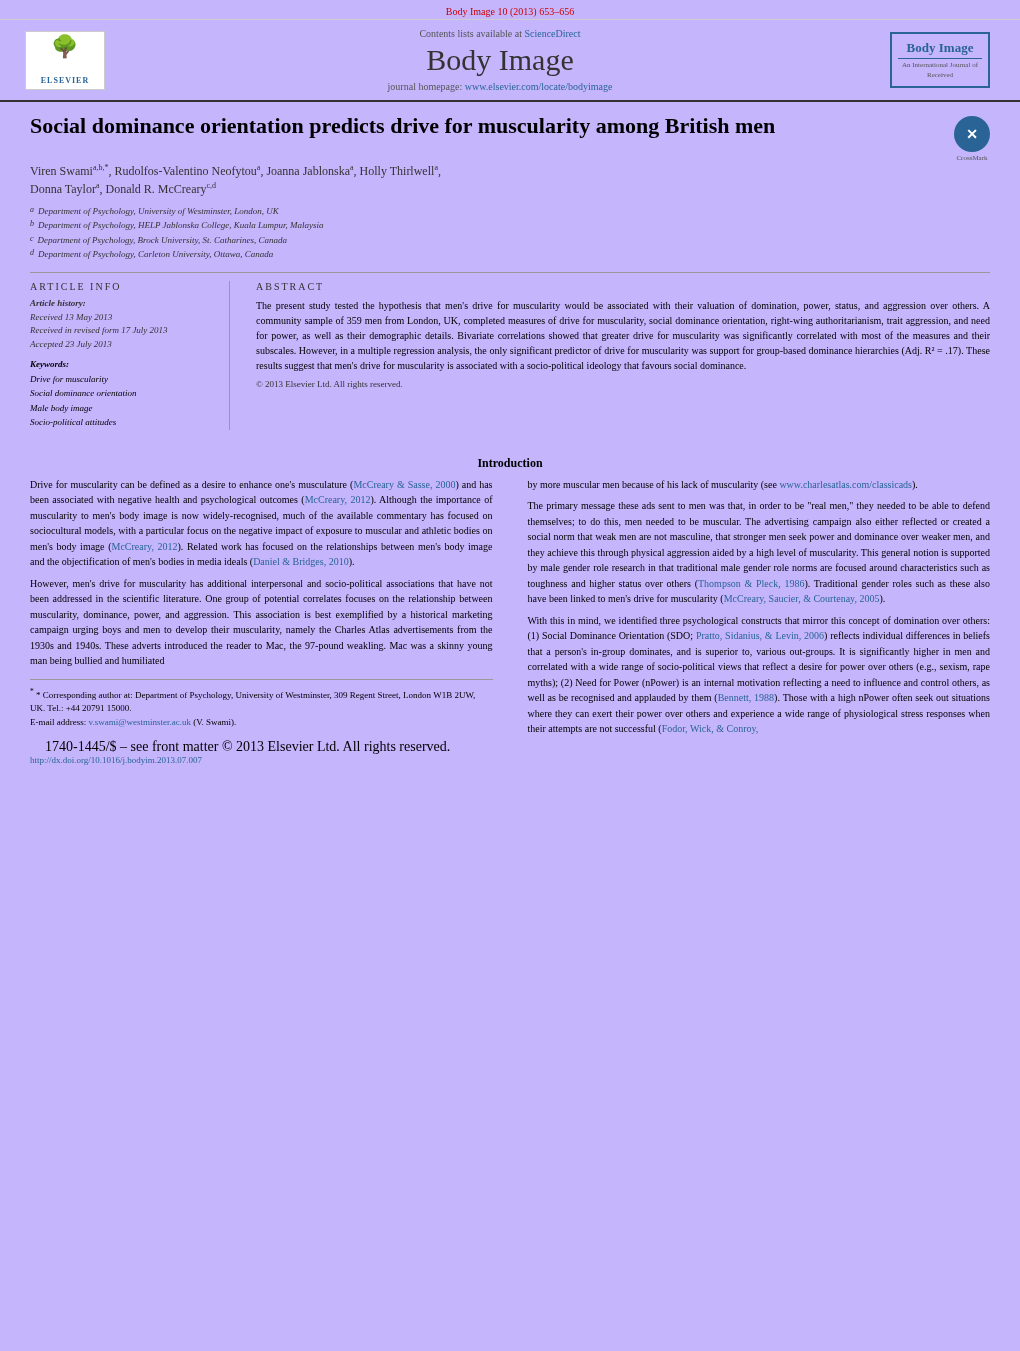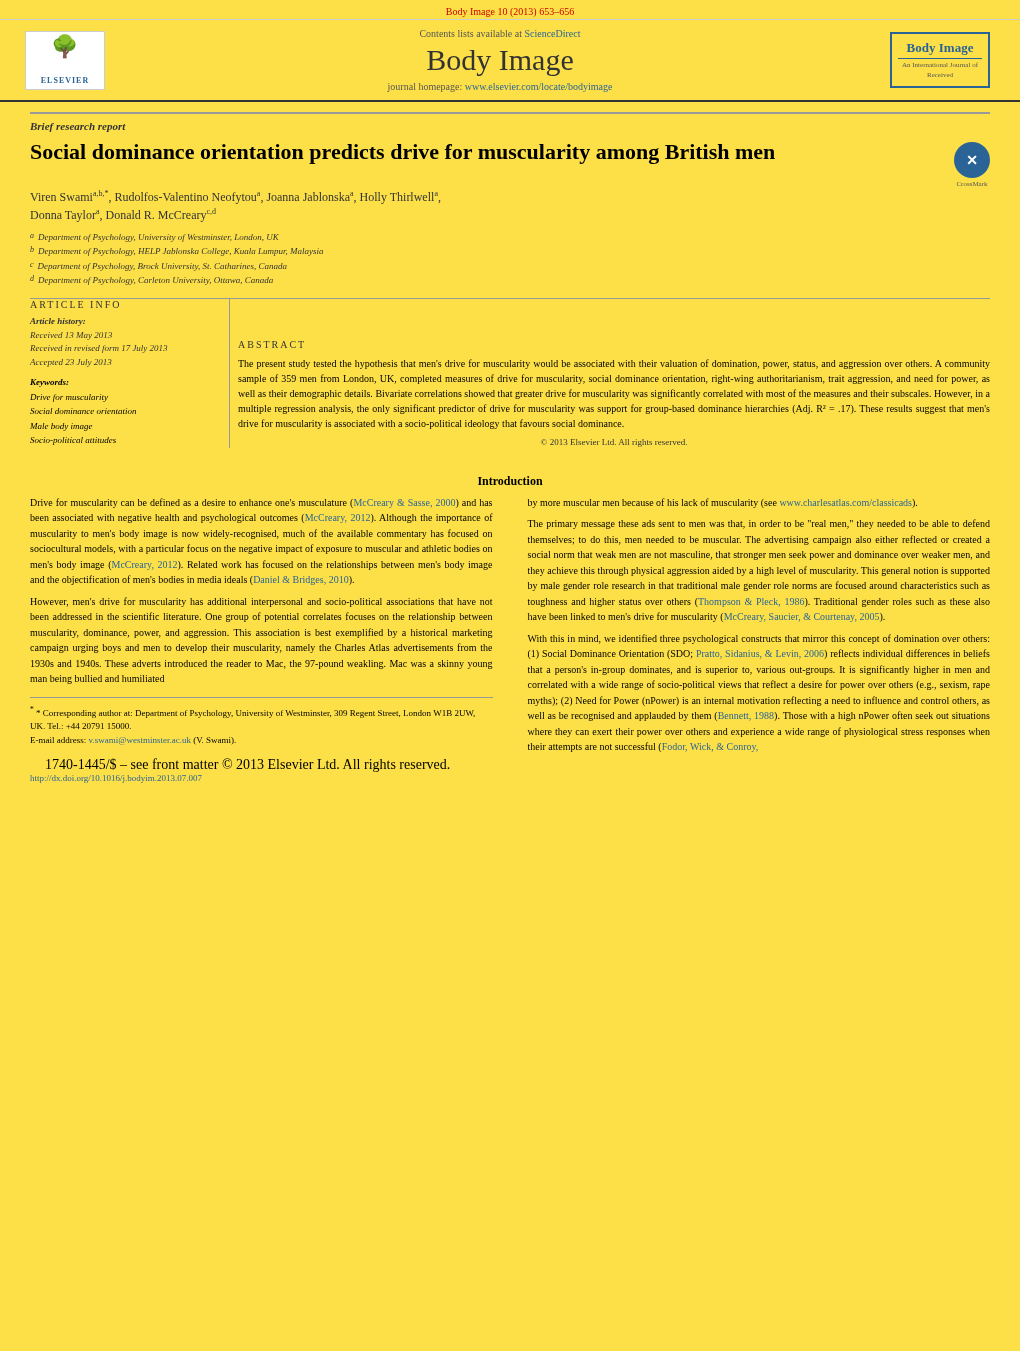"Body Image 10 (2013) 653–656" .page { background: #fde047 -> #c4b5fd }
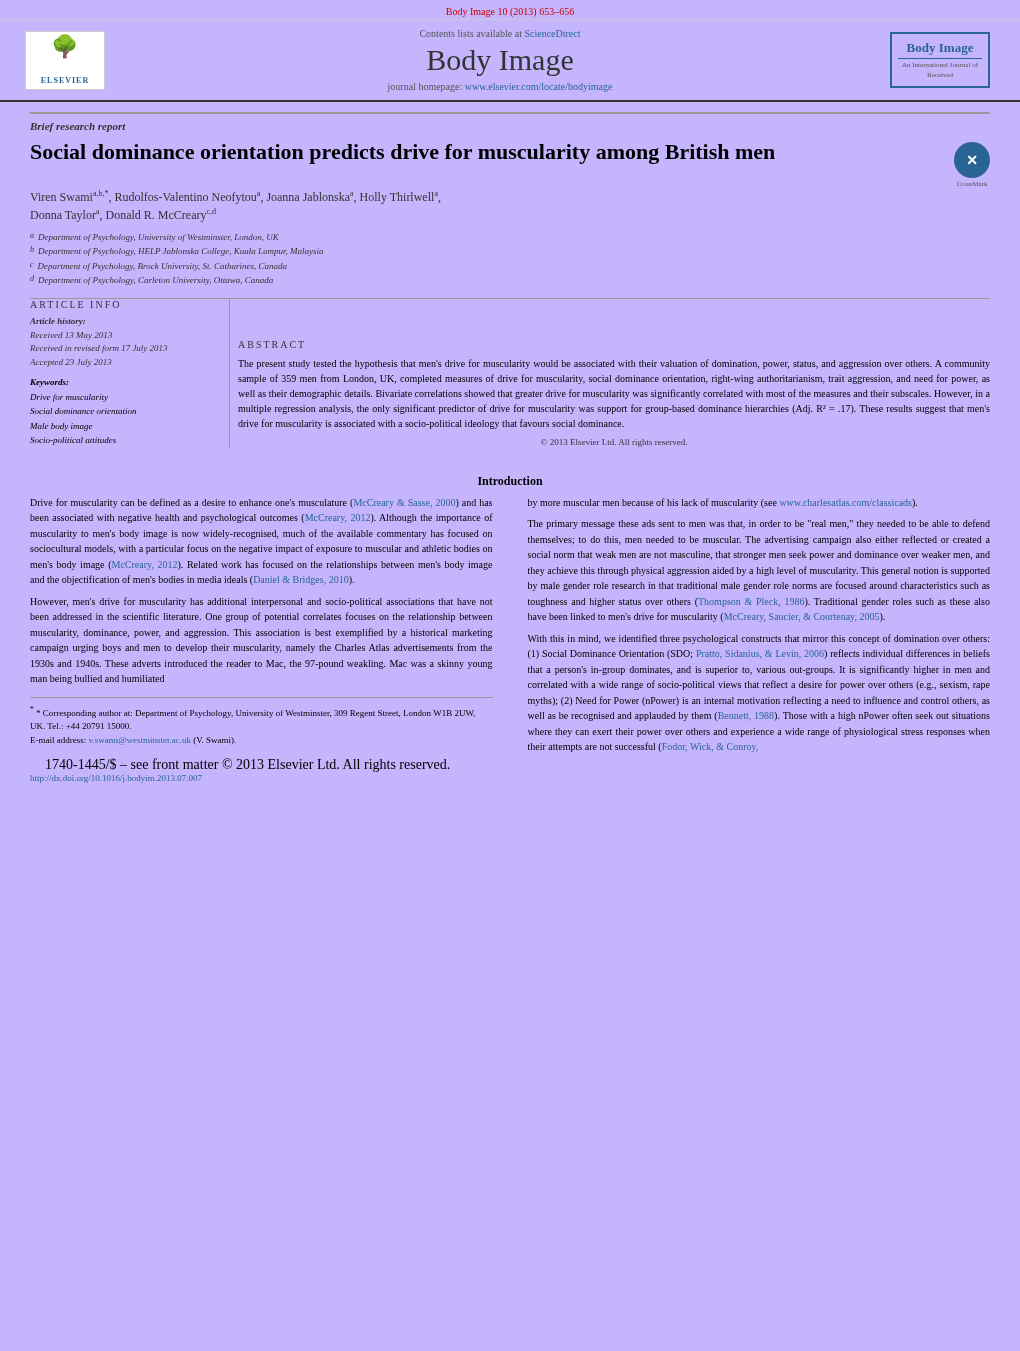"Brief research report" div.brief-report-label { html: <div>Brief research report</div> -> none }
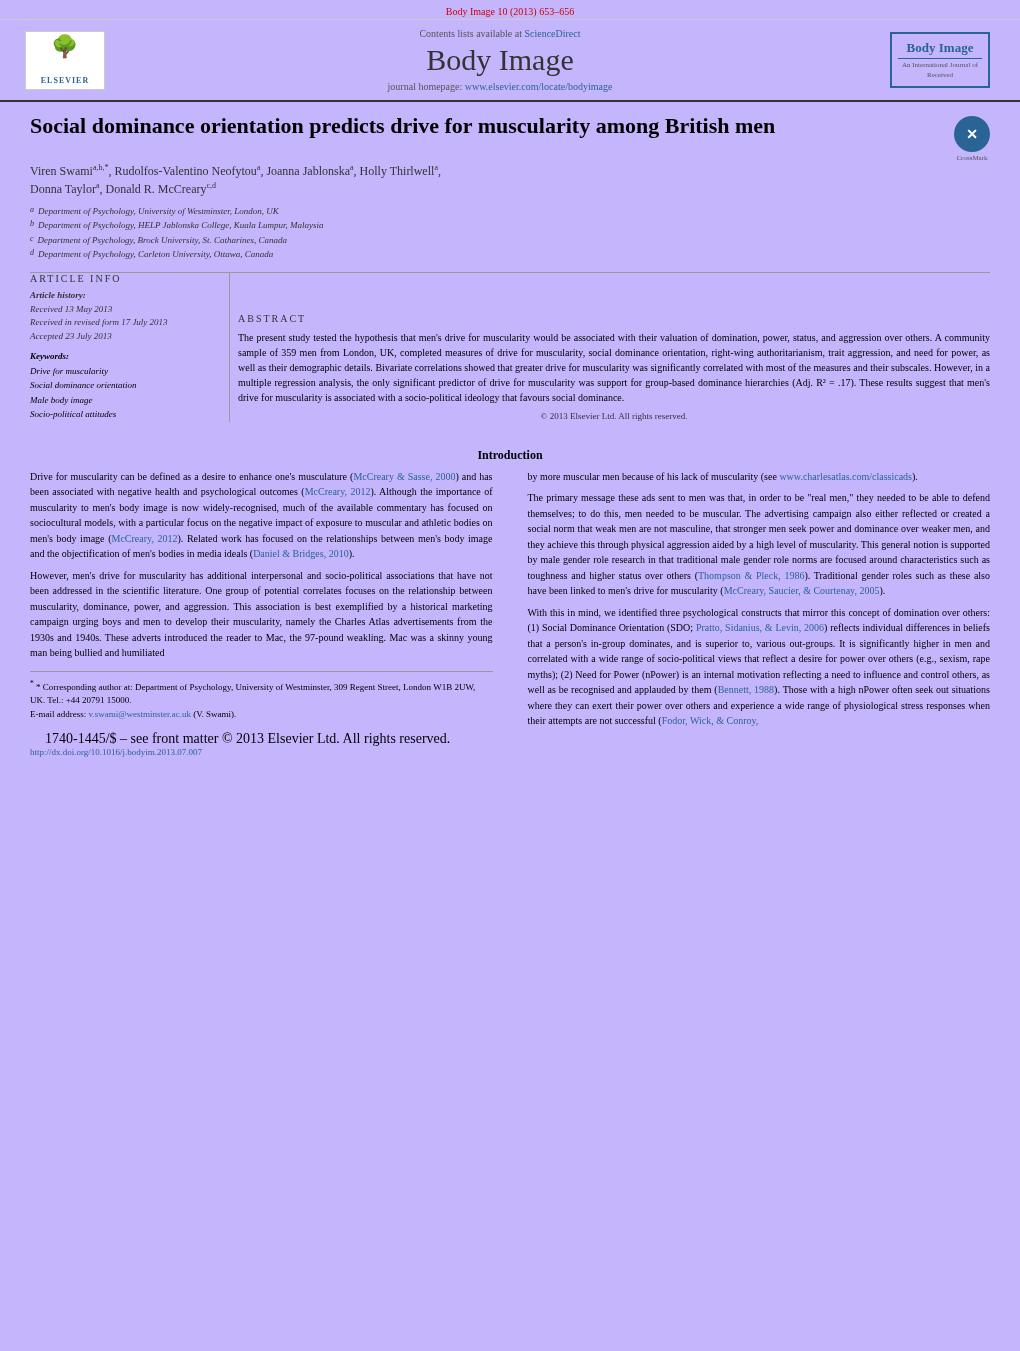"ARTICLE INFO" .two-col { gap: 8px -> 26px; padding-top: none -> 8px }
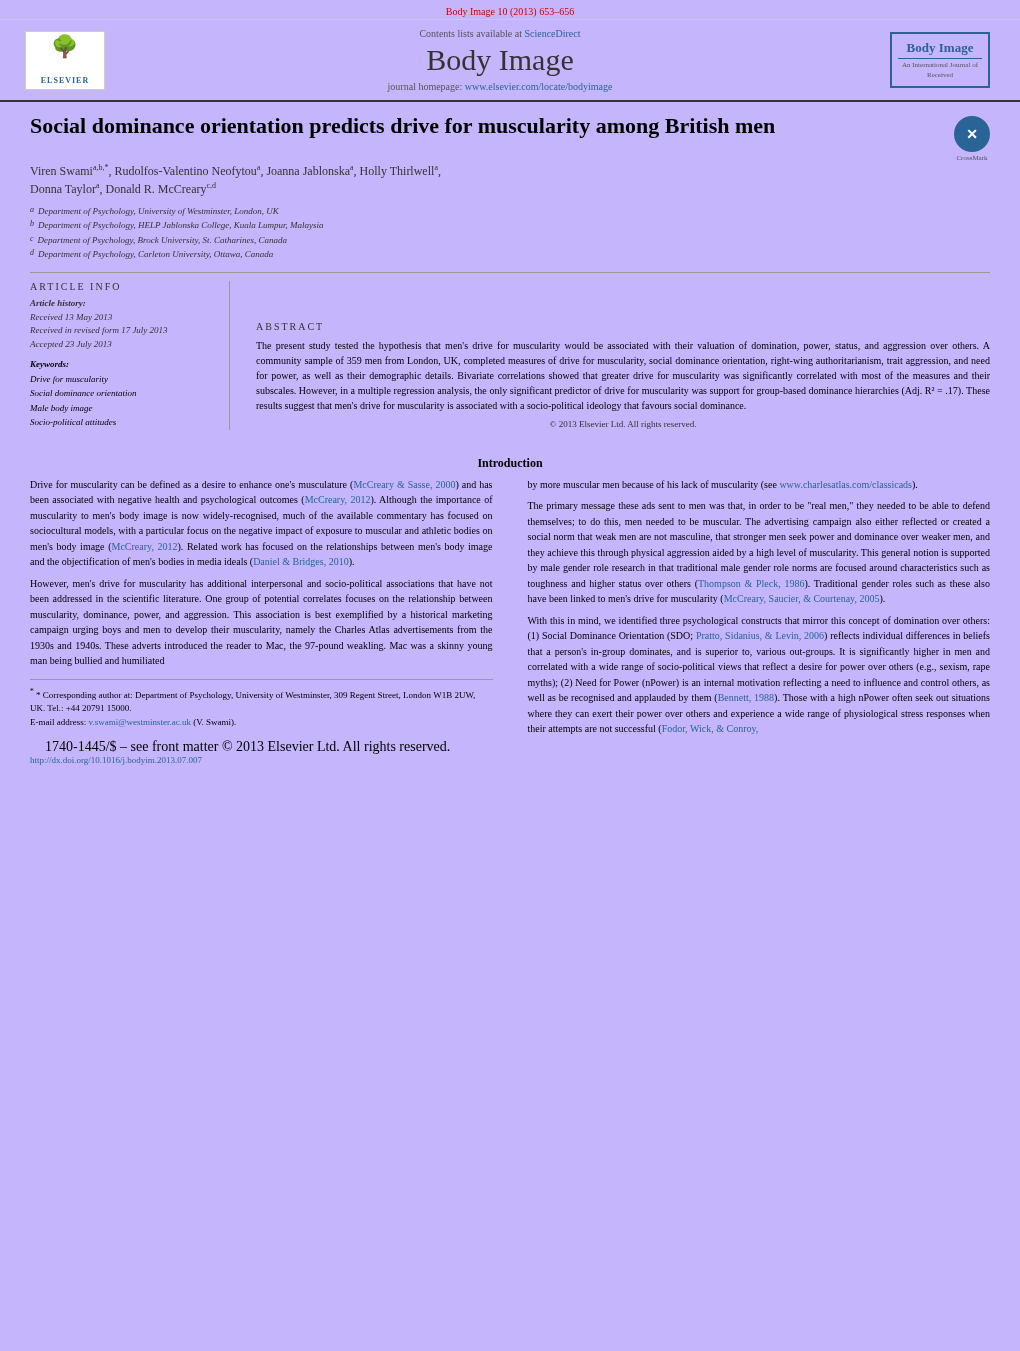"ABSTRACT" .right-col { margin-top: 40px -> none }
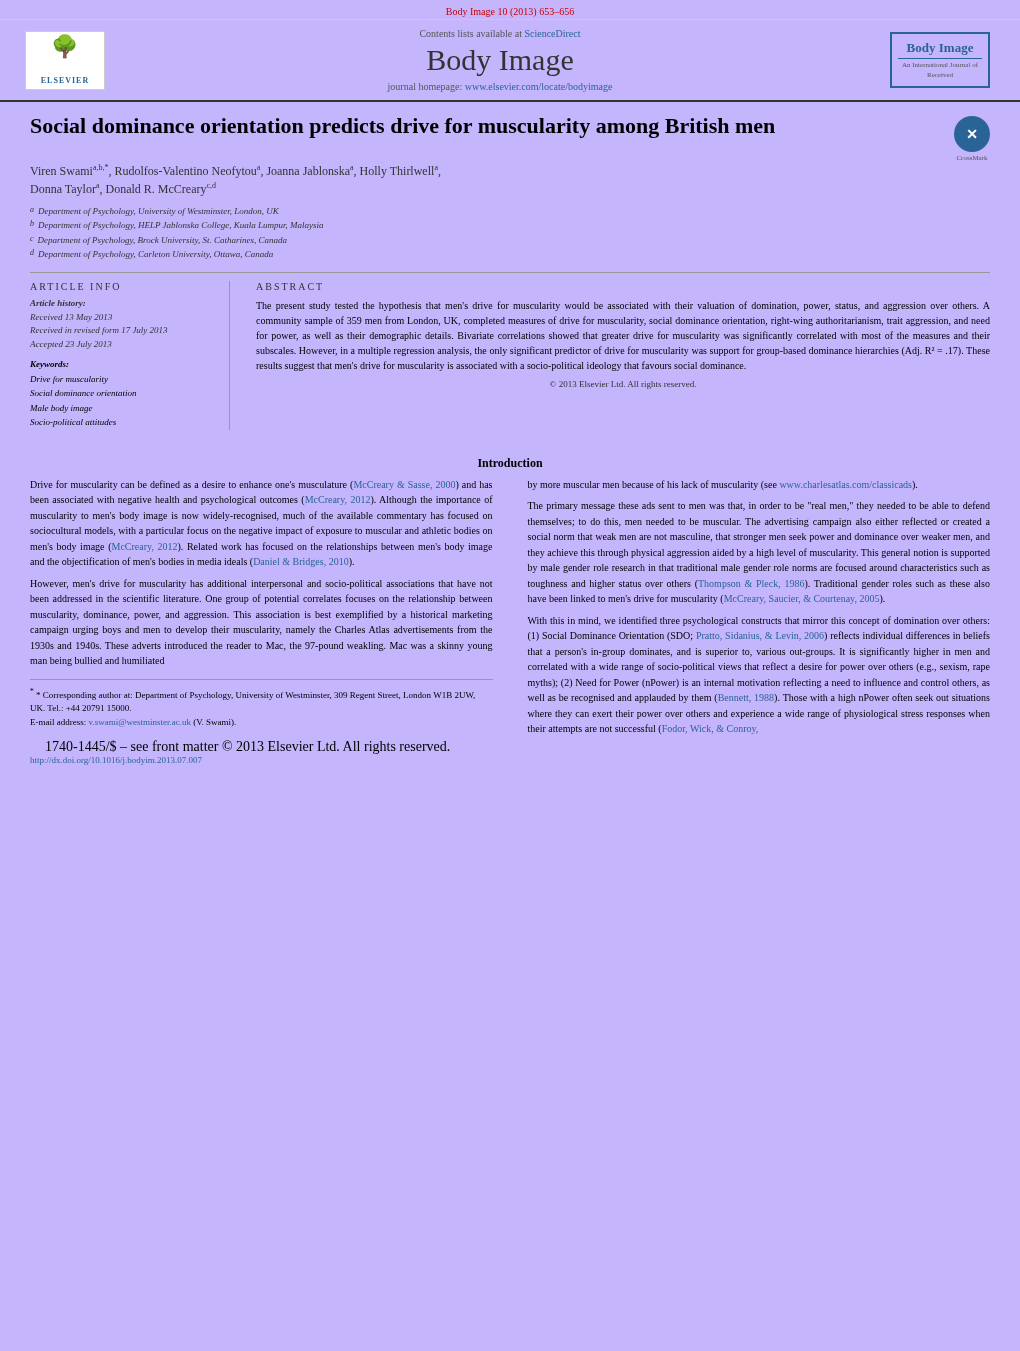"© 2013 Elsevier Ltd. All" .copyright-line { text-align: center -> left }
